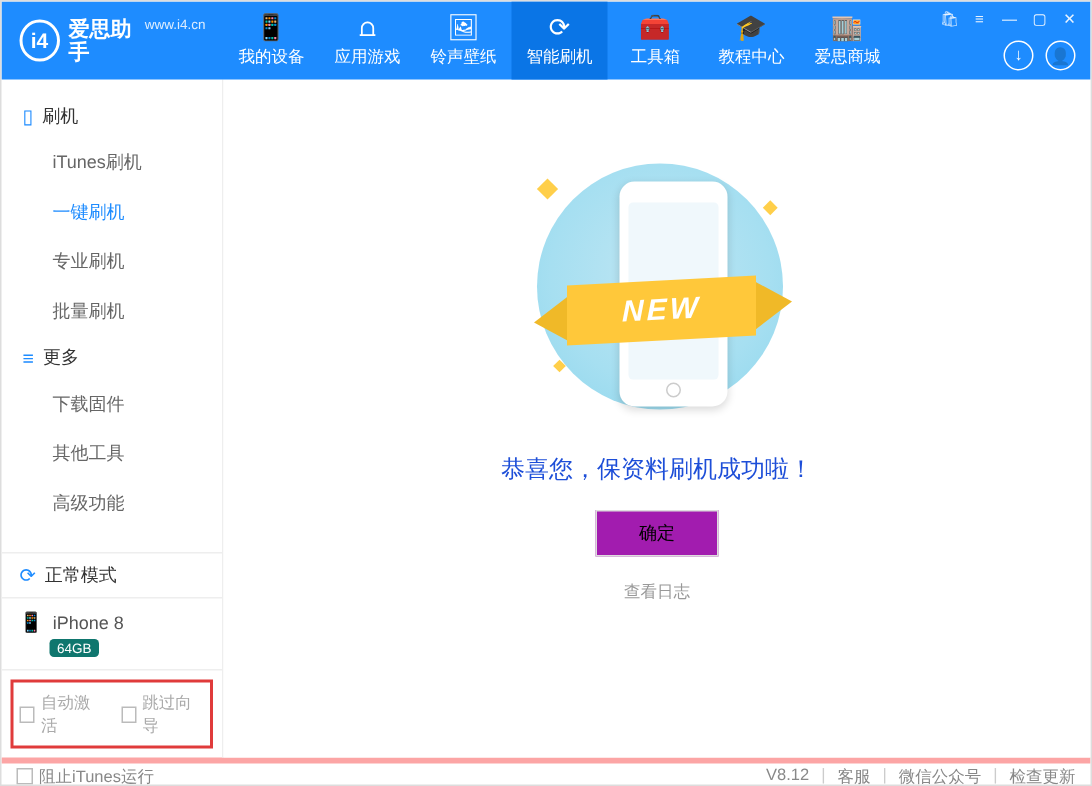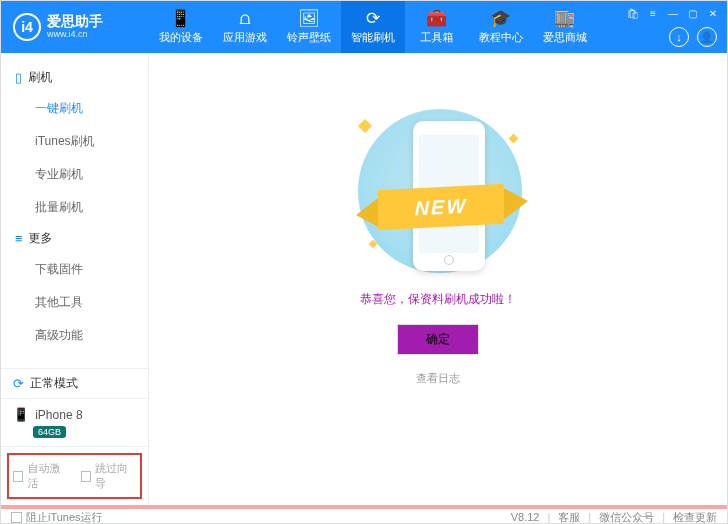"爱思助手" .logo-text { flex-direction: column -> none }
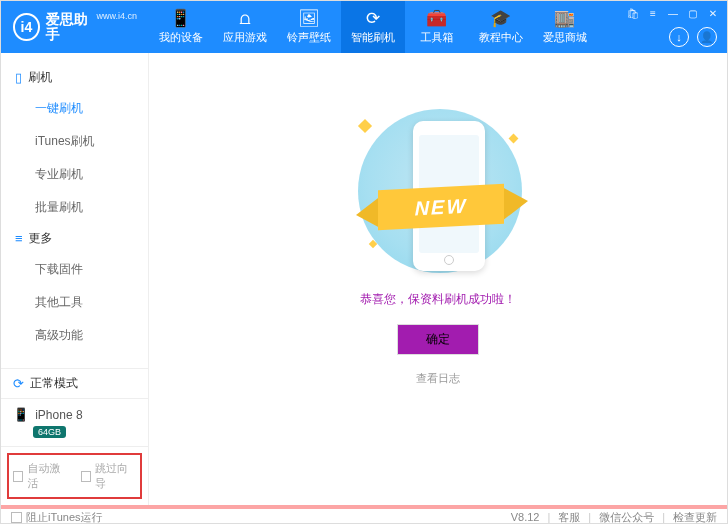"一键刷机" div.sb-item { order: before "iTunes刷机" -> after "iTunes刷机" }
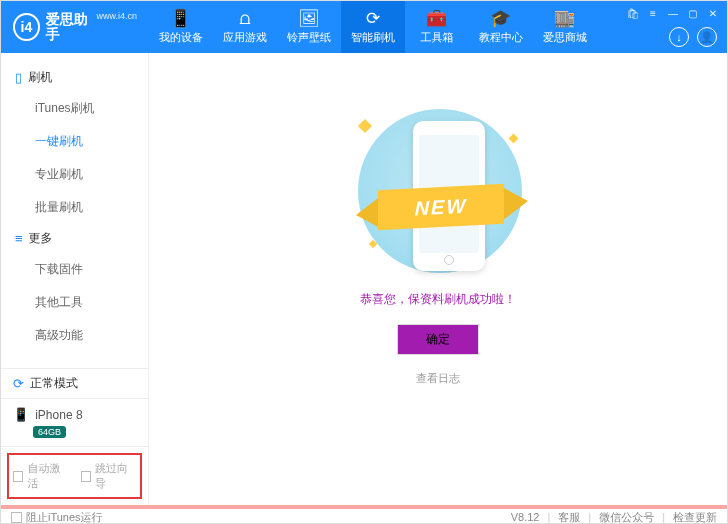"恭喜您，保资料刷机成功啦！" .success-text { color: #a21caf -> #1d4ed8; font-size: 12px -> 16px; margin-top: none -> 12px }
